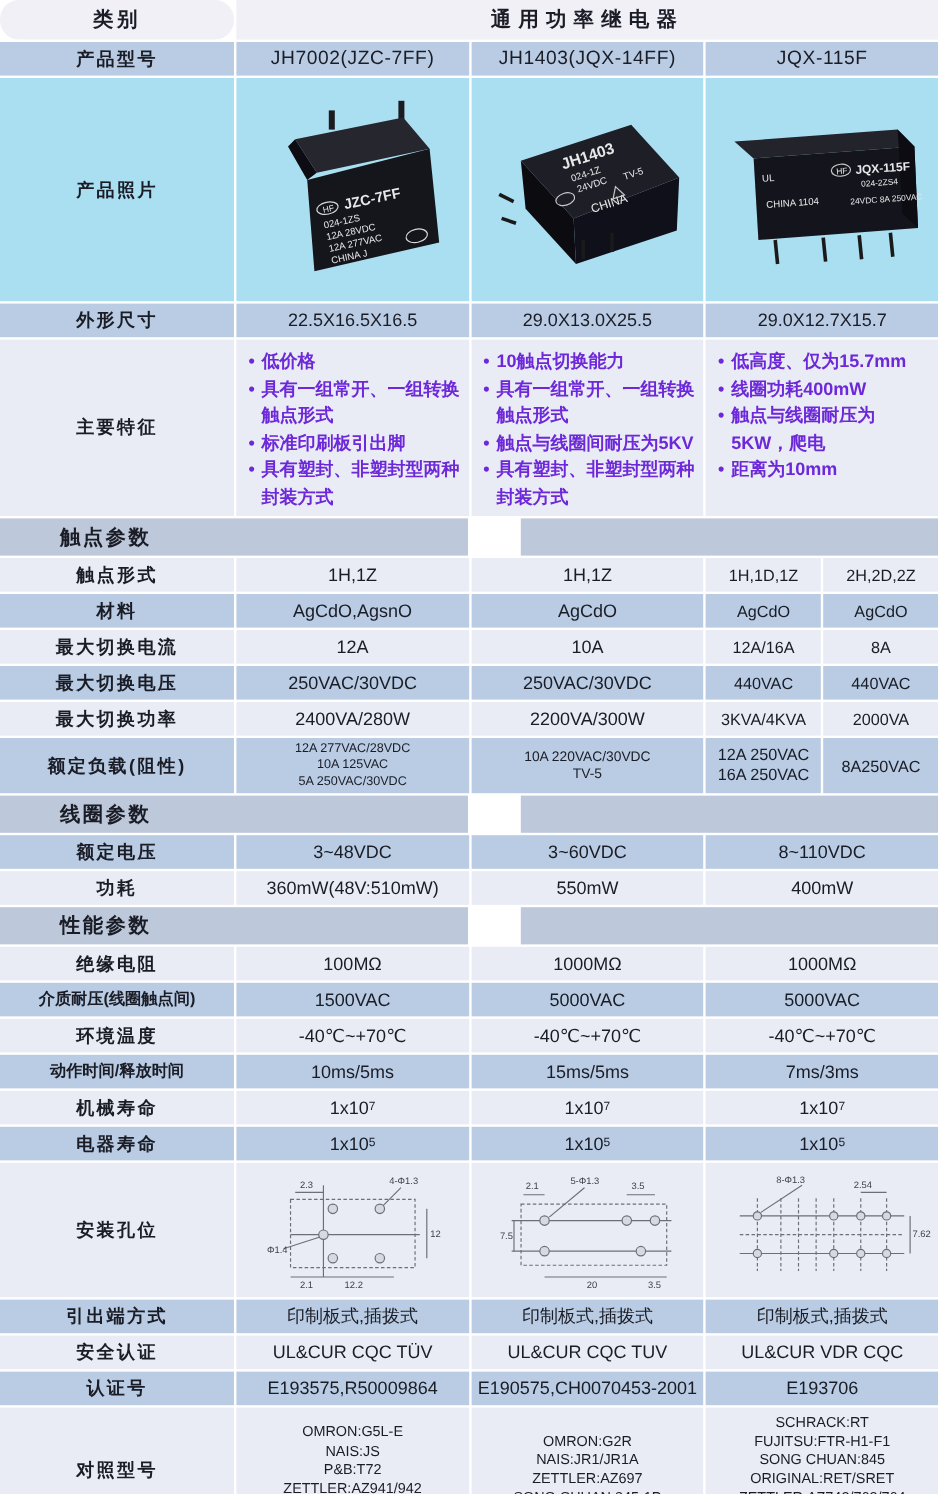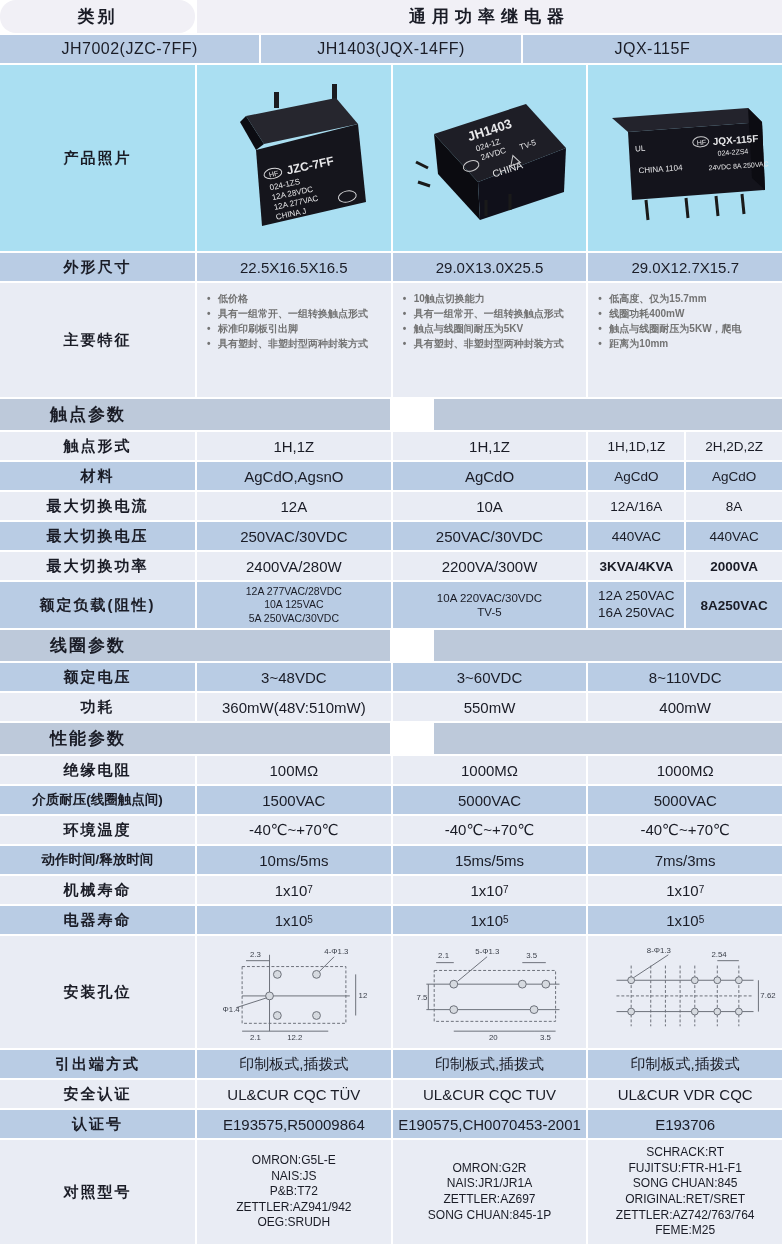"产品型号" div.cell { html: none -> <div>产品型号</div> }
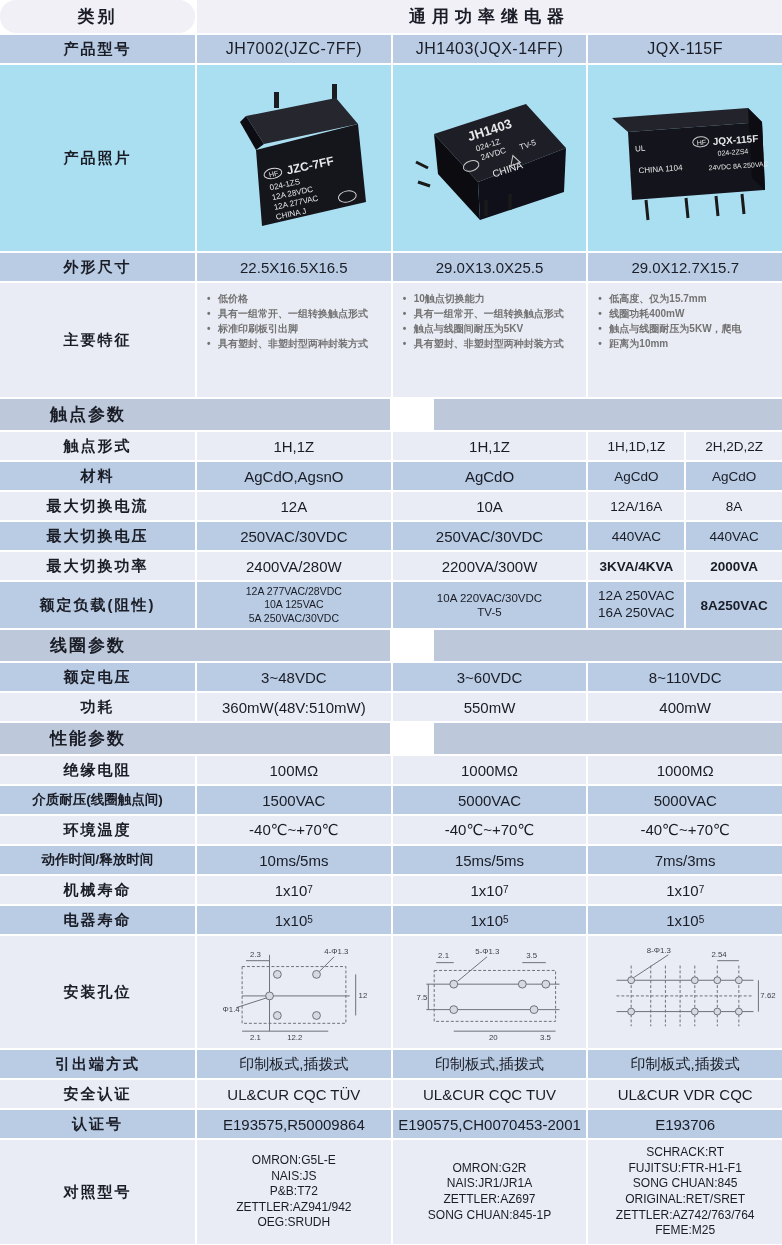"低价格" .feat li { color: #737373 -> #6d28d9; font-size: 10px -> 15px }
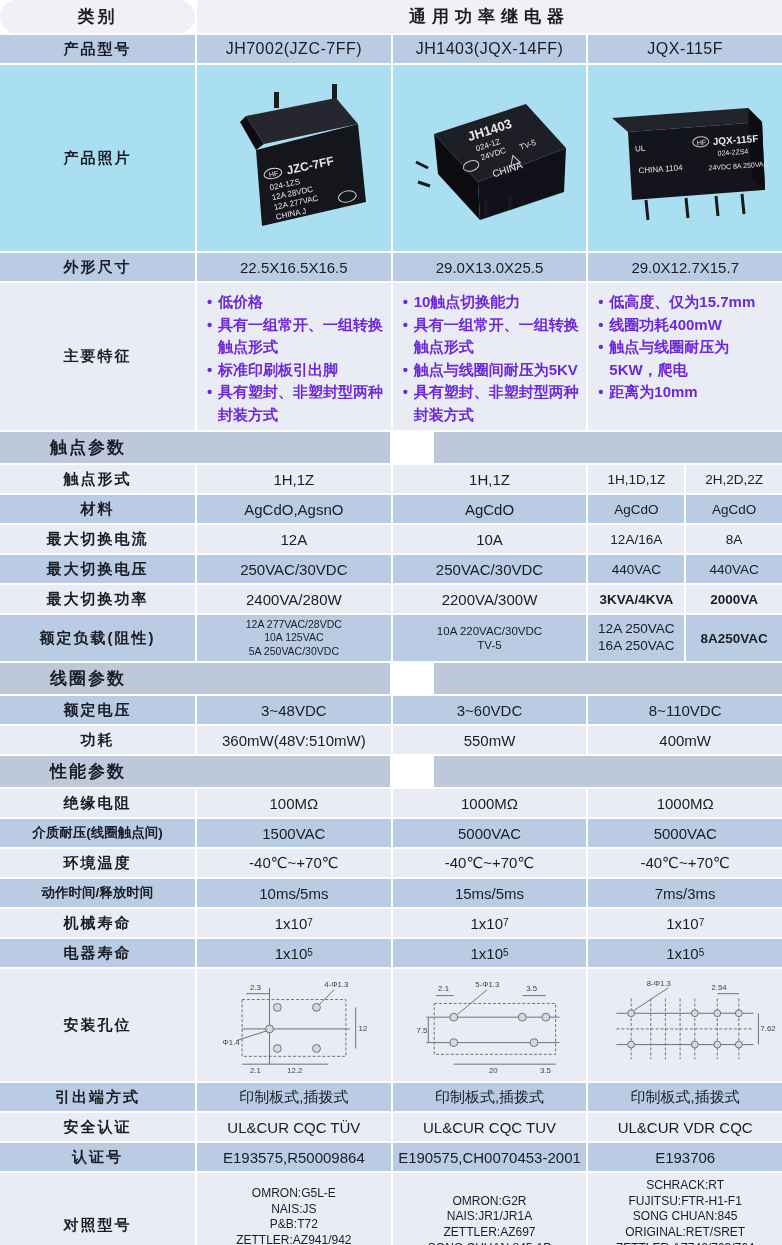"3KVA/4KVA" .small13 { font-weight: bold -> none }
